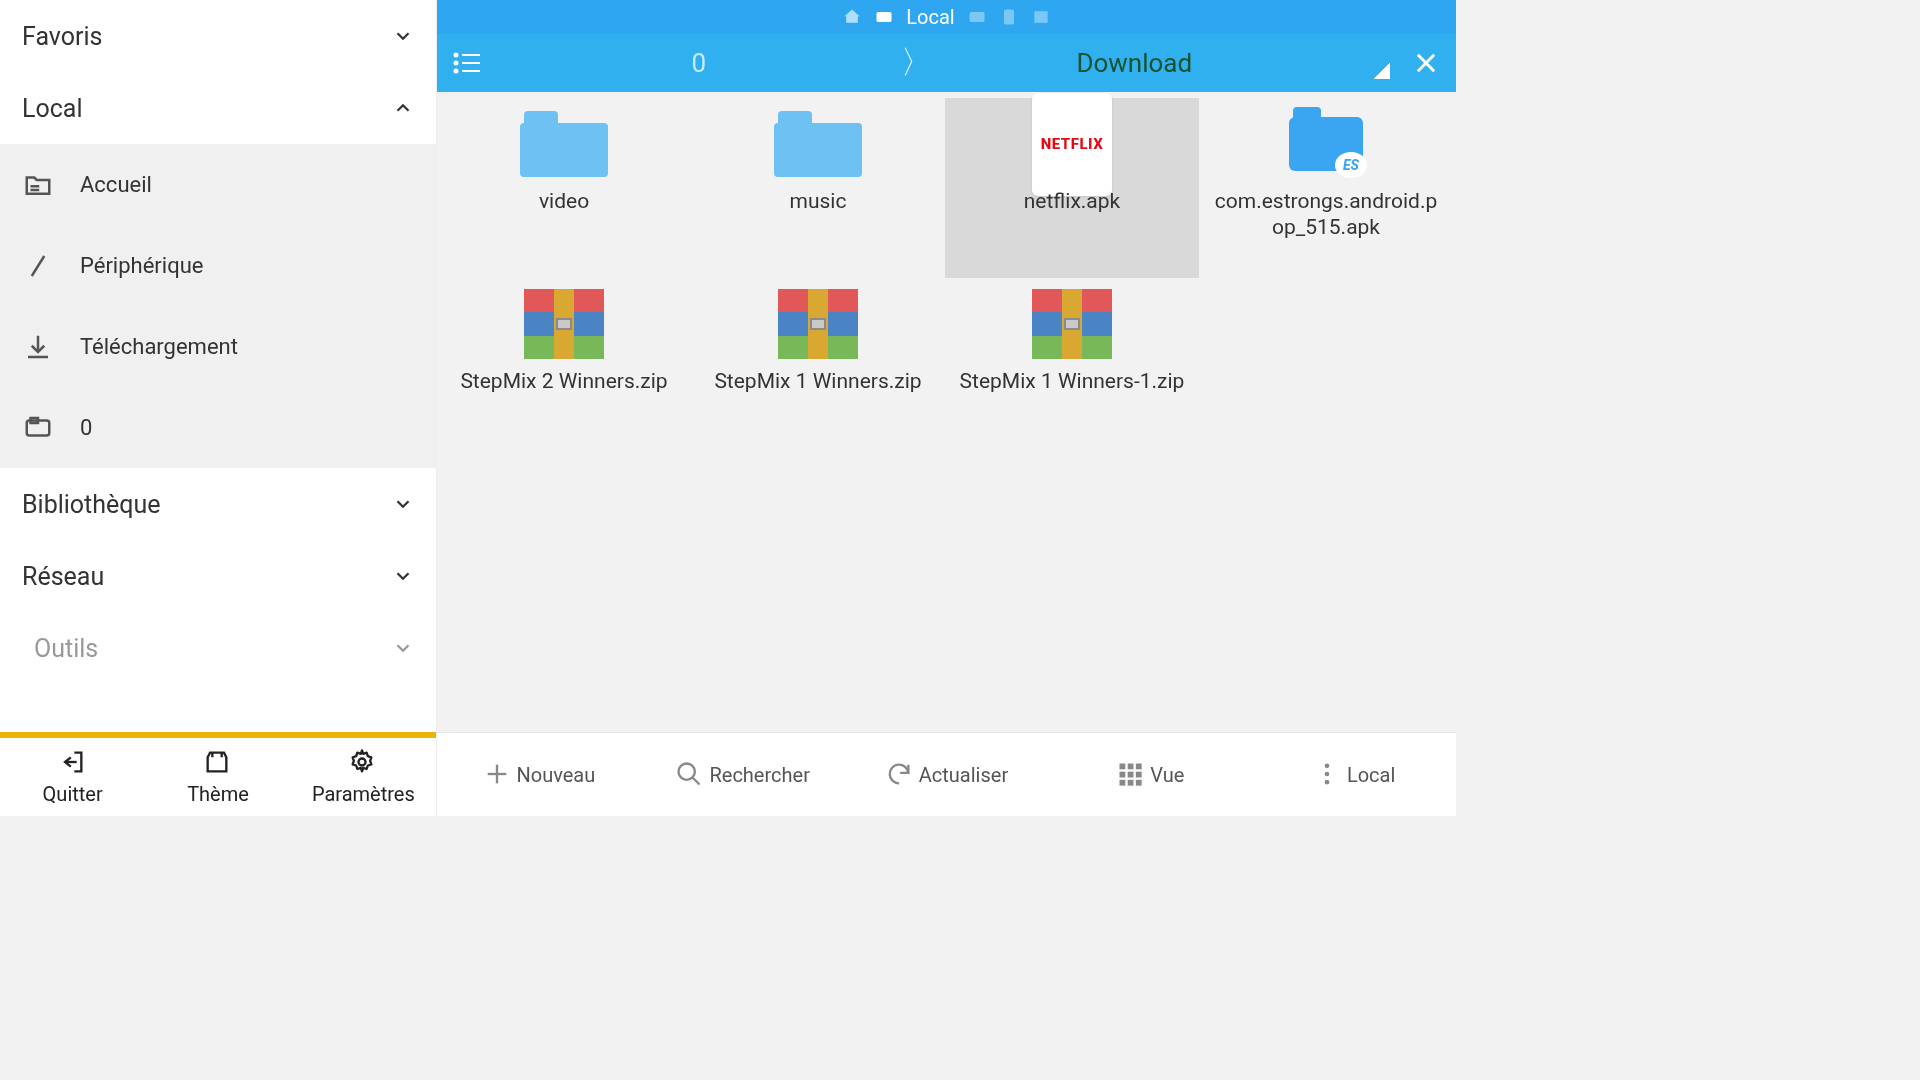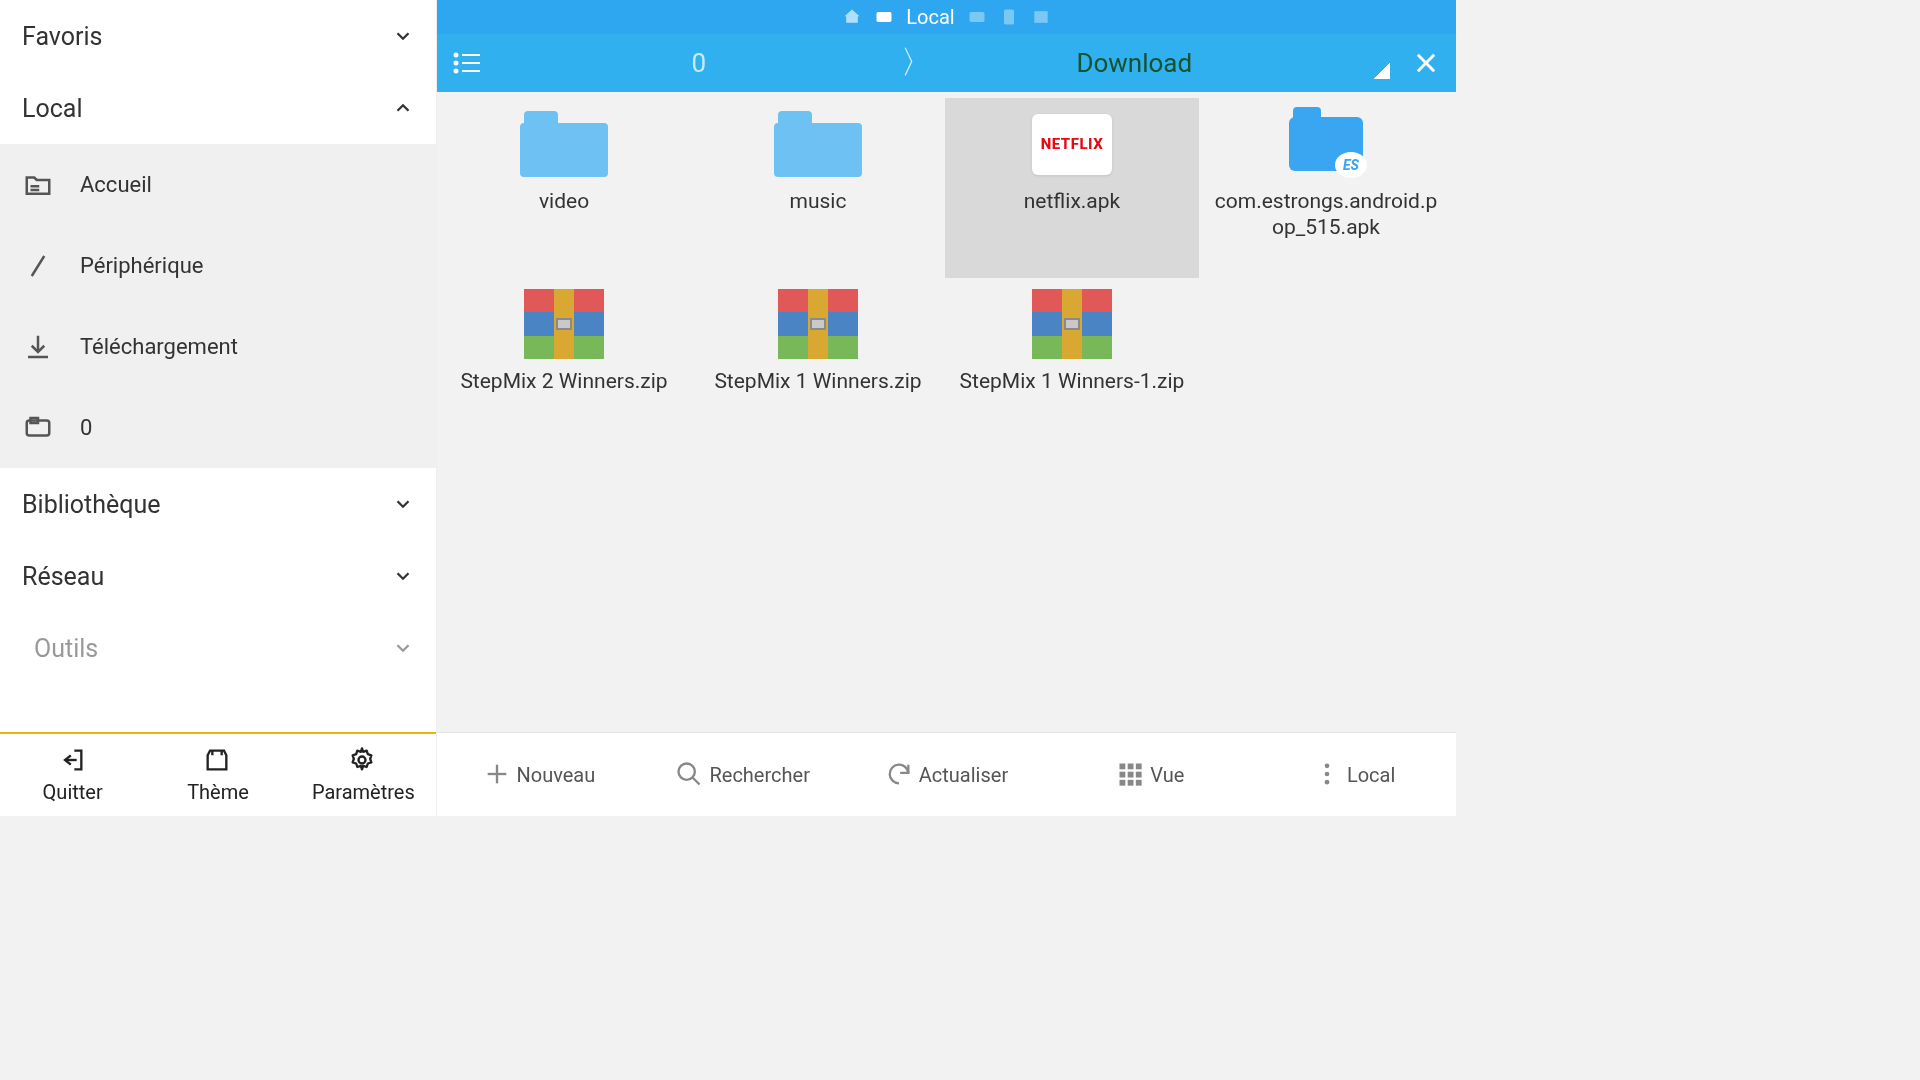"NETFLIX" .apkbox { height: 61px -> 103px }
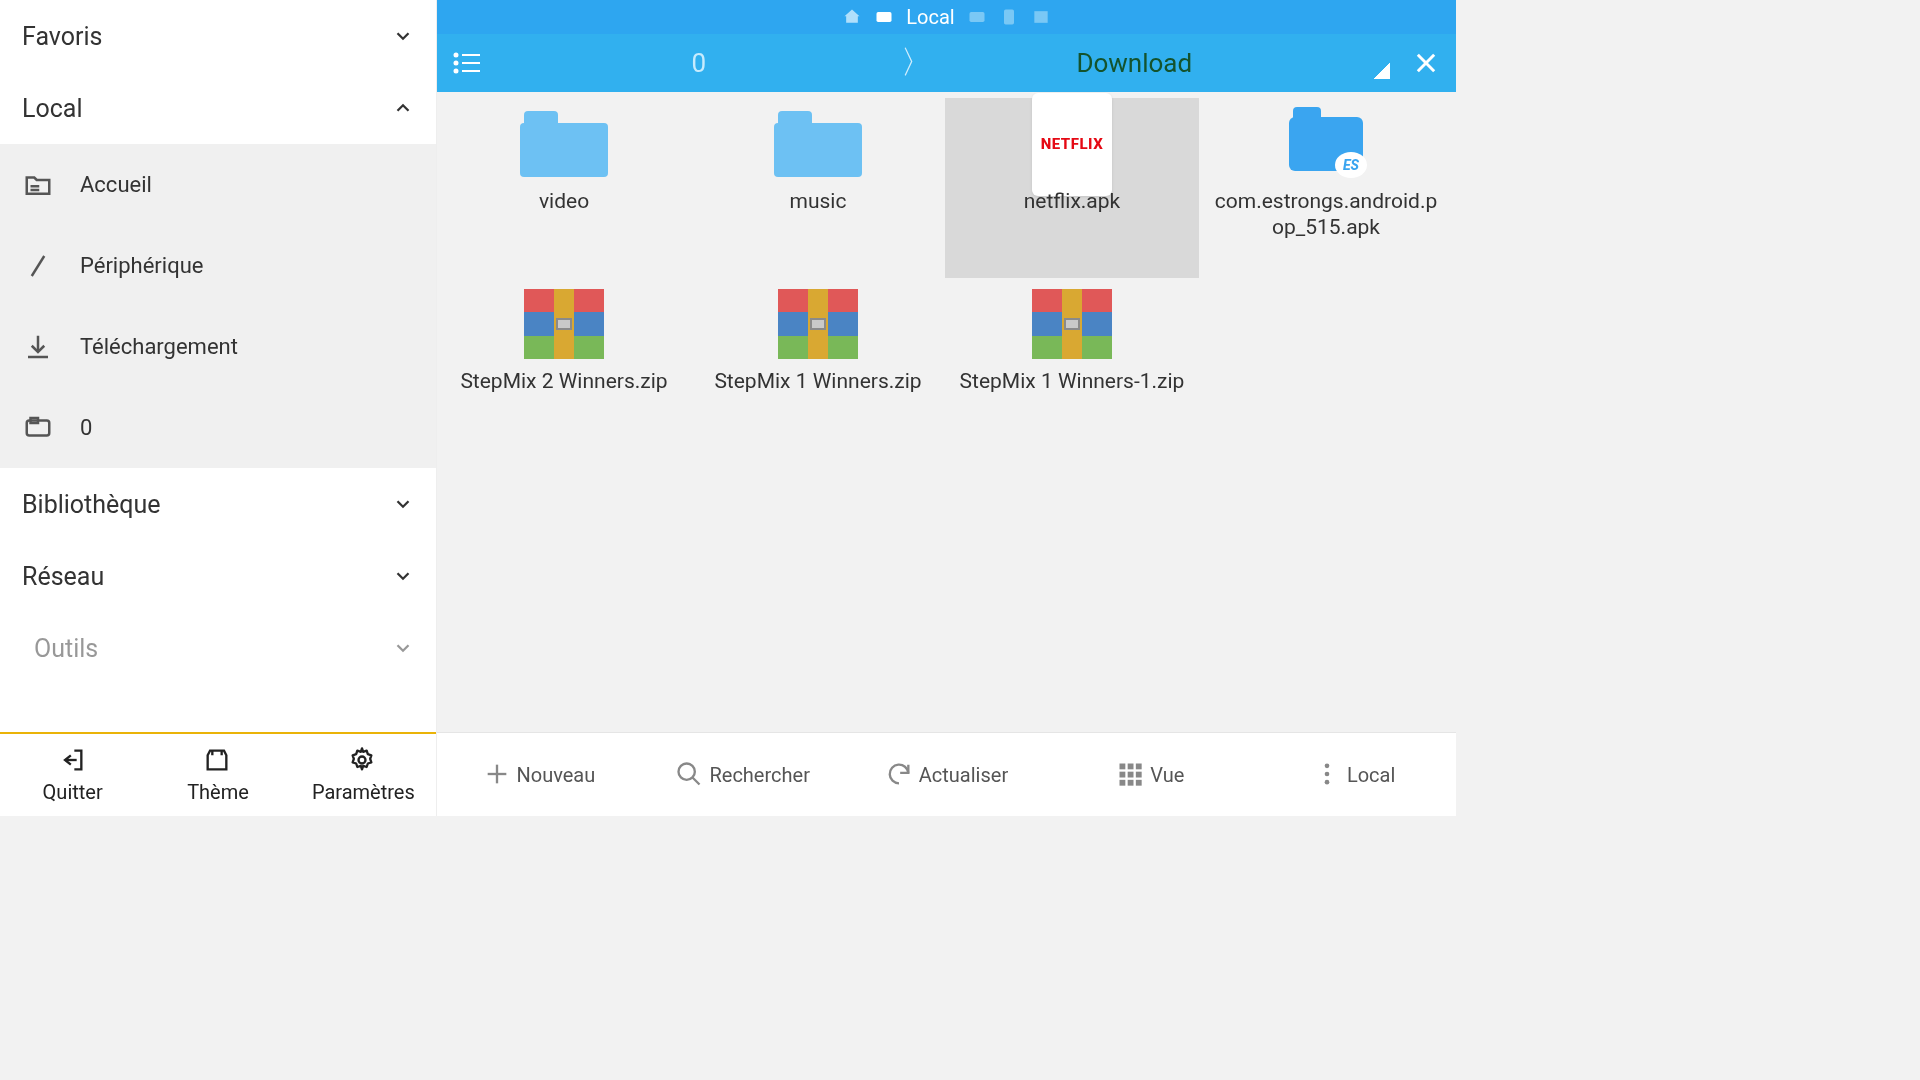"Quitter" .sb-bottom { border-top: 2px solid #eab308 -> 6px solid #eab308 }
